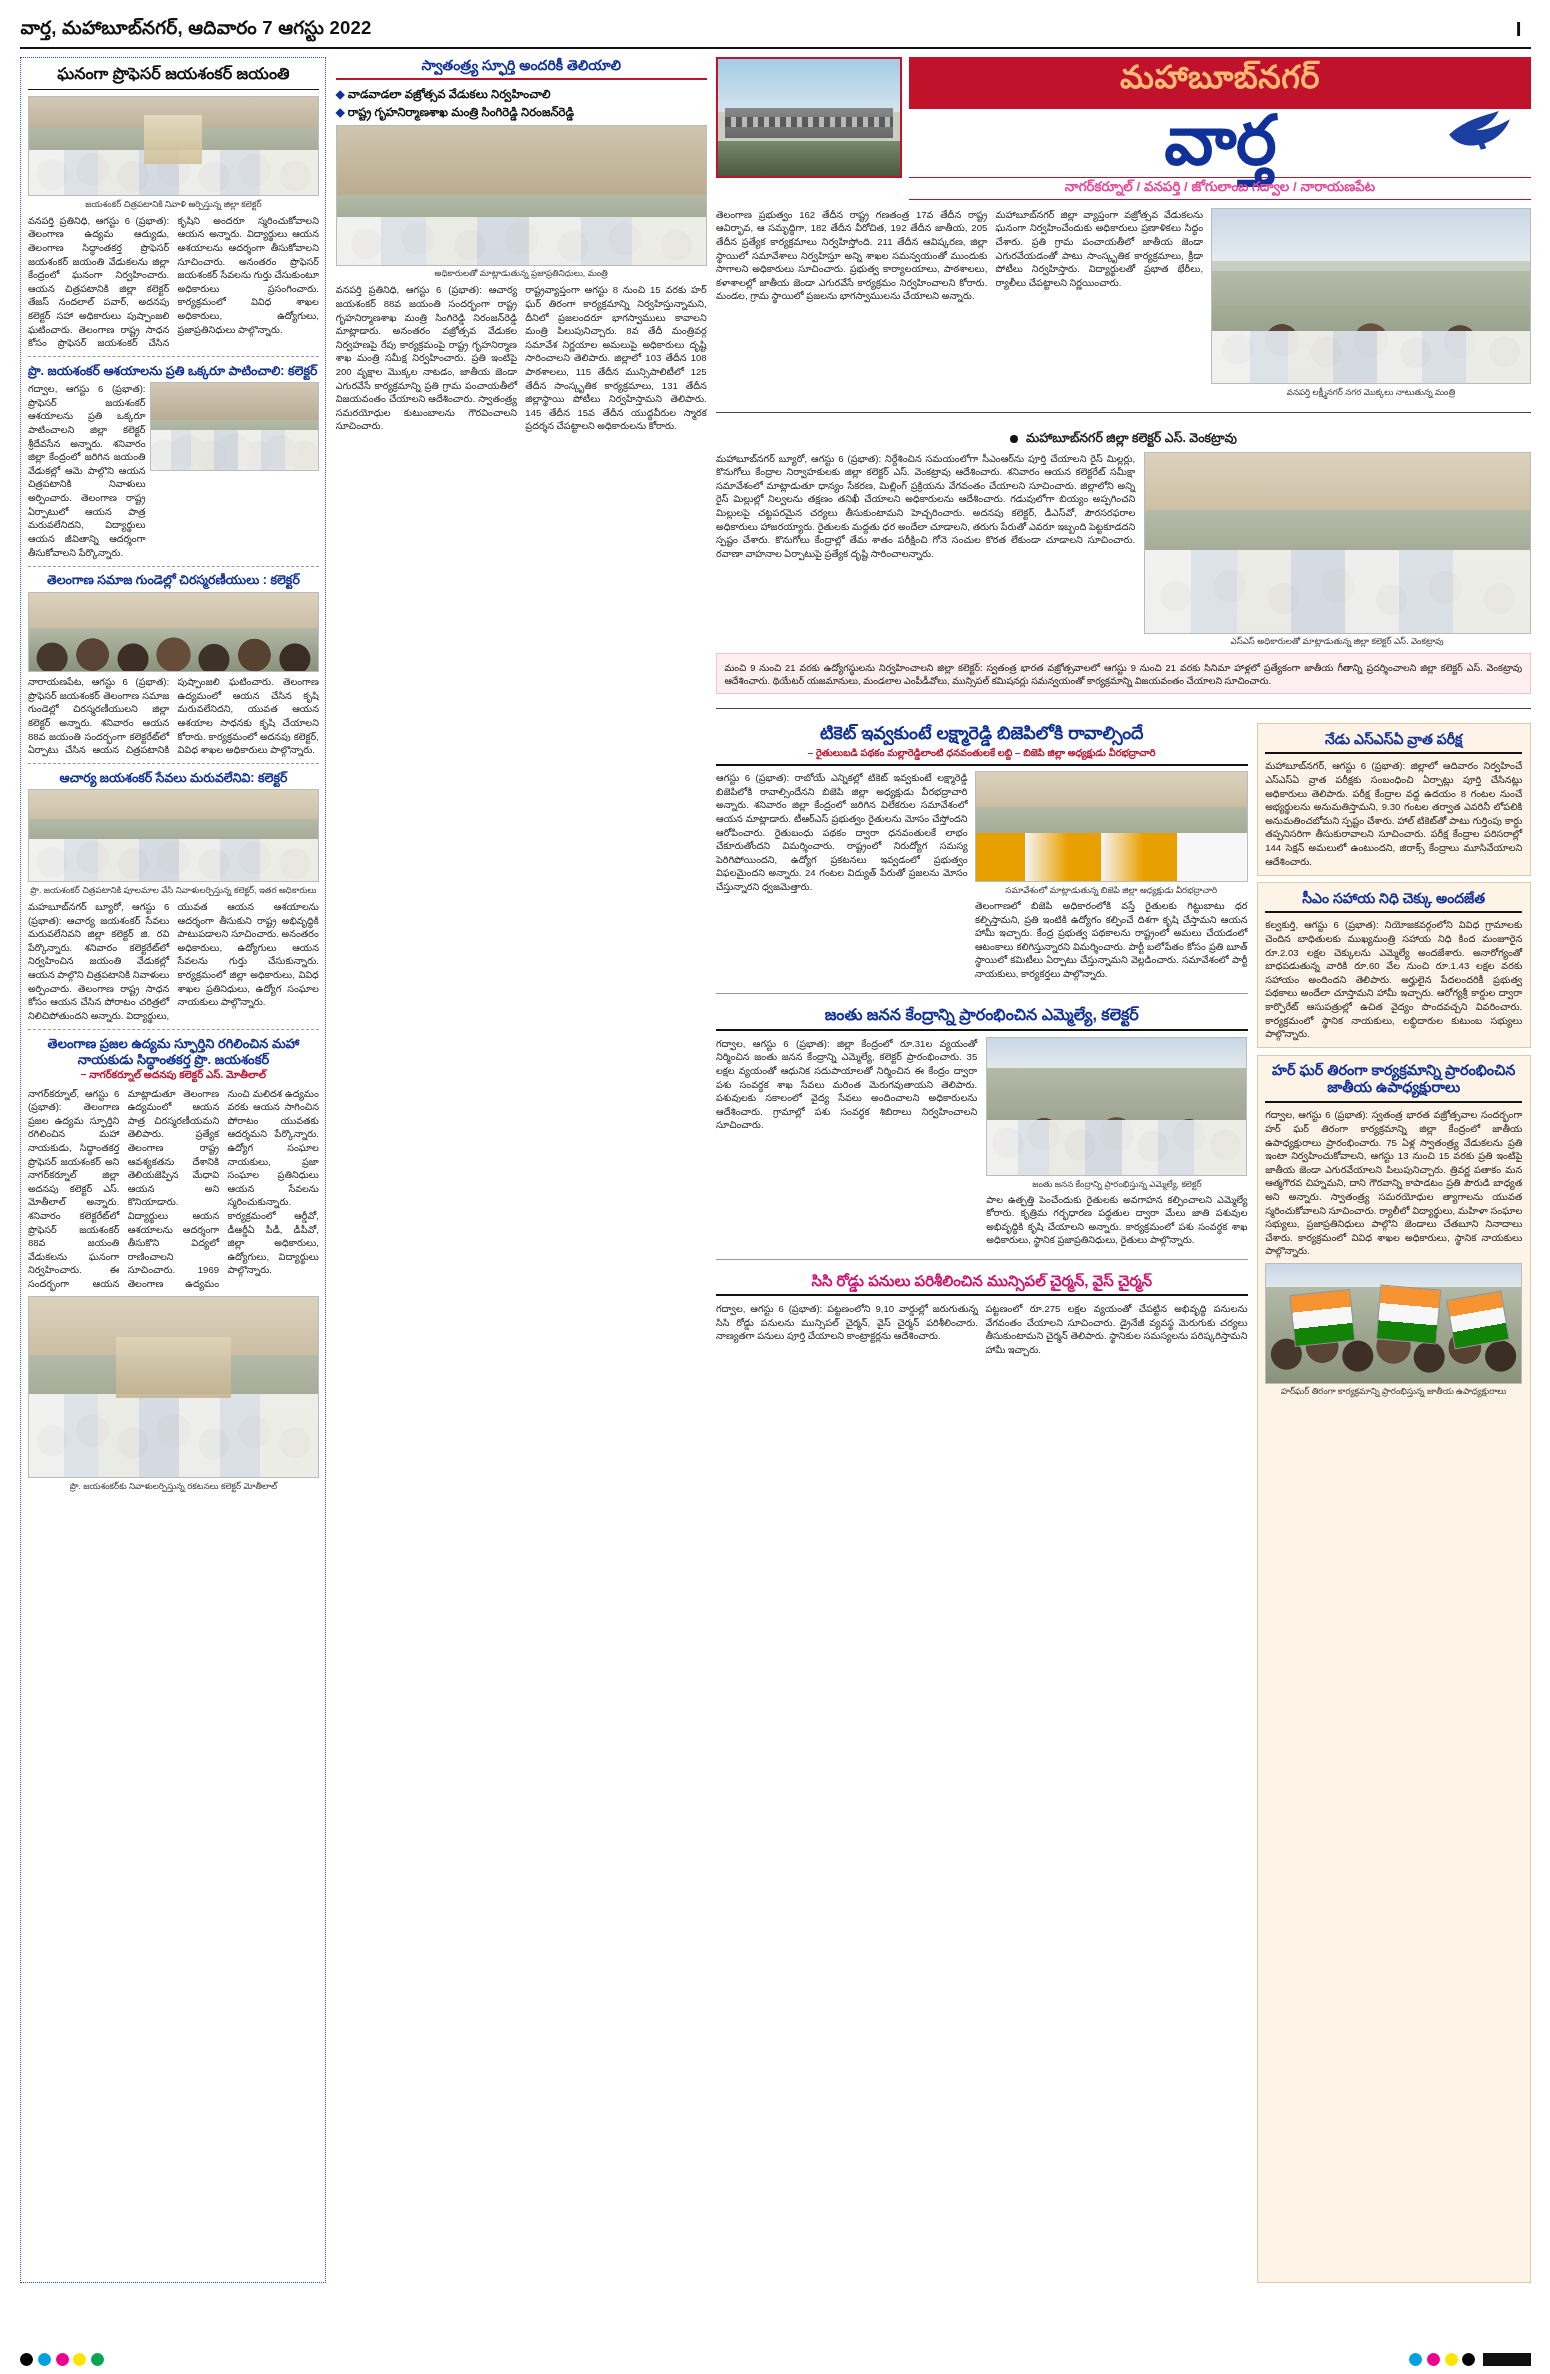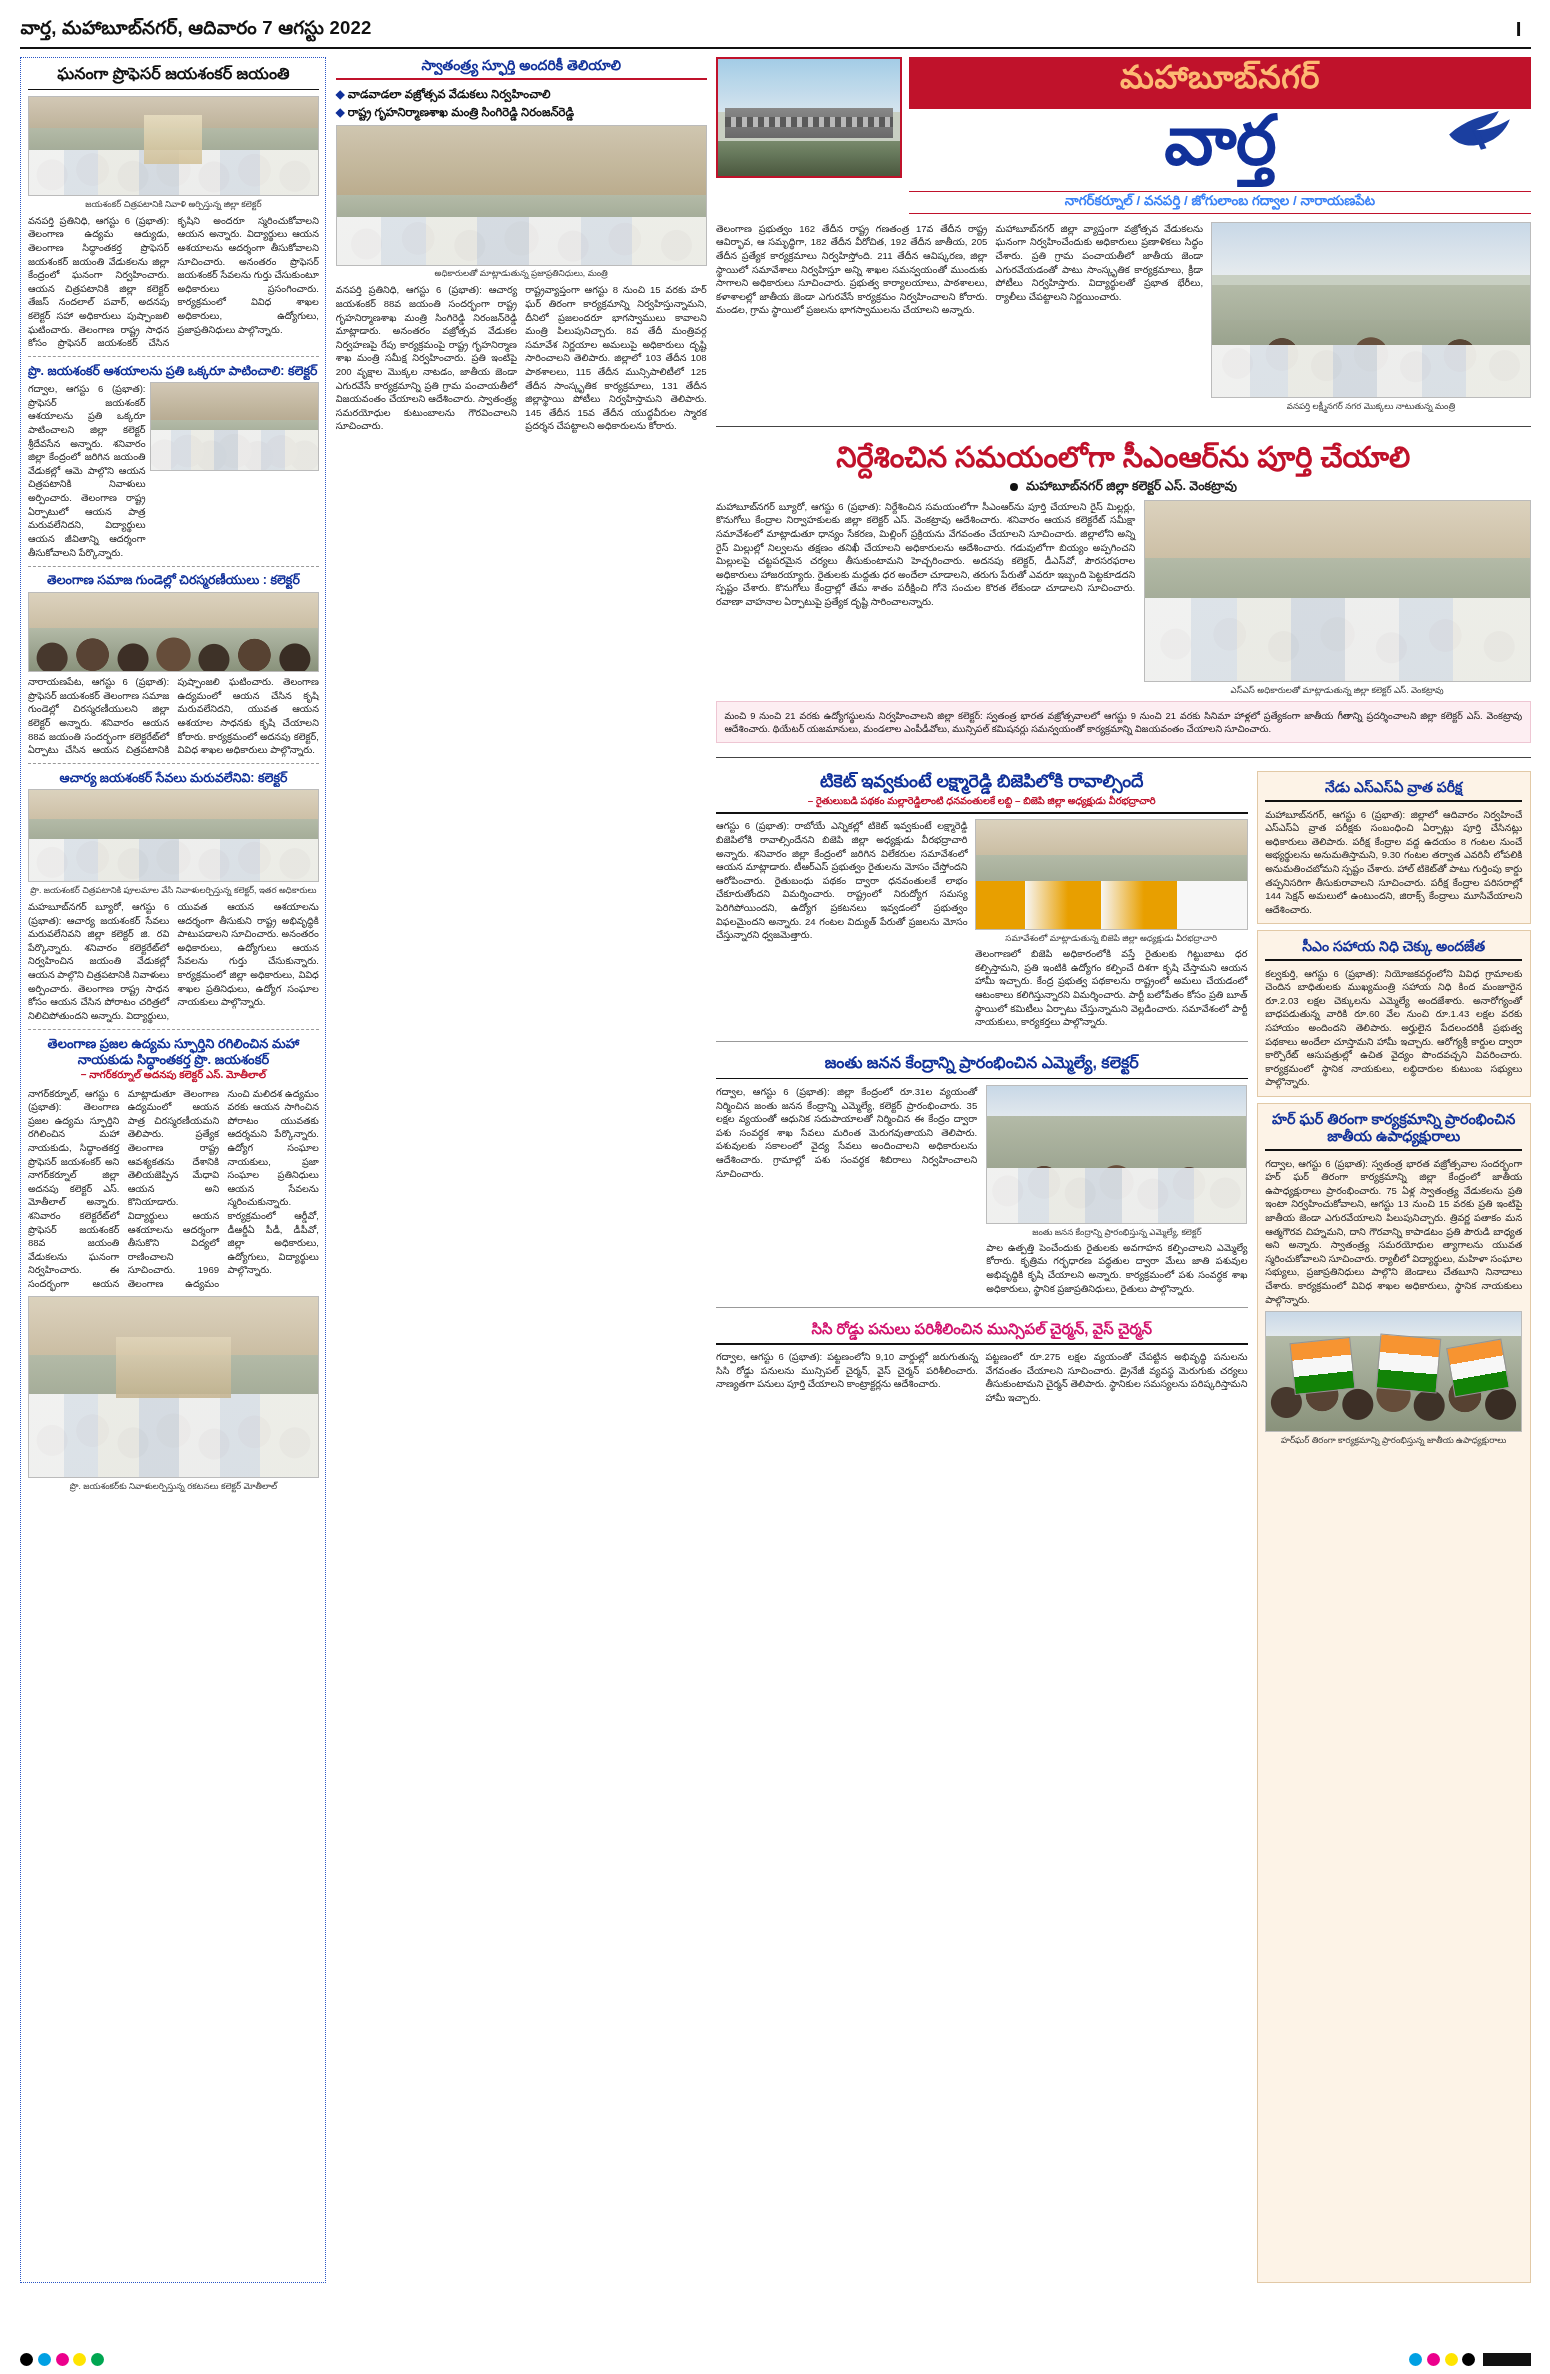"నాగర్‌కర్నూల్ / వనపర్తి / జోగులాంబ" .mh-strip { color: #3b82f6 -> #ec4899; margin-top: 18px -> 4px }
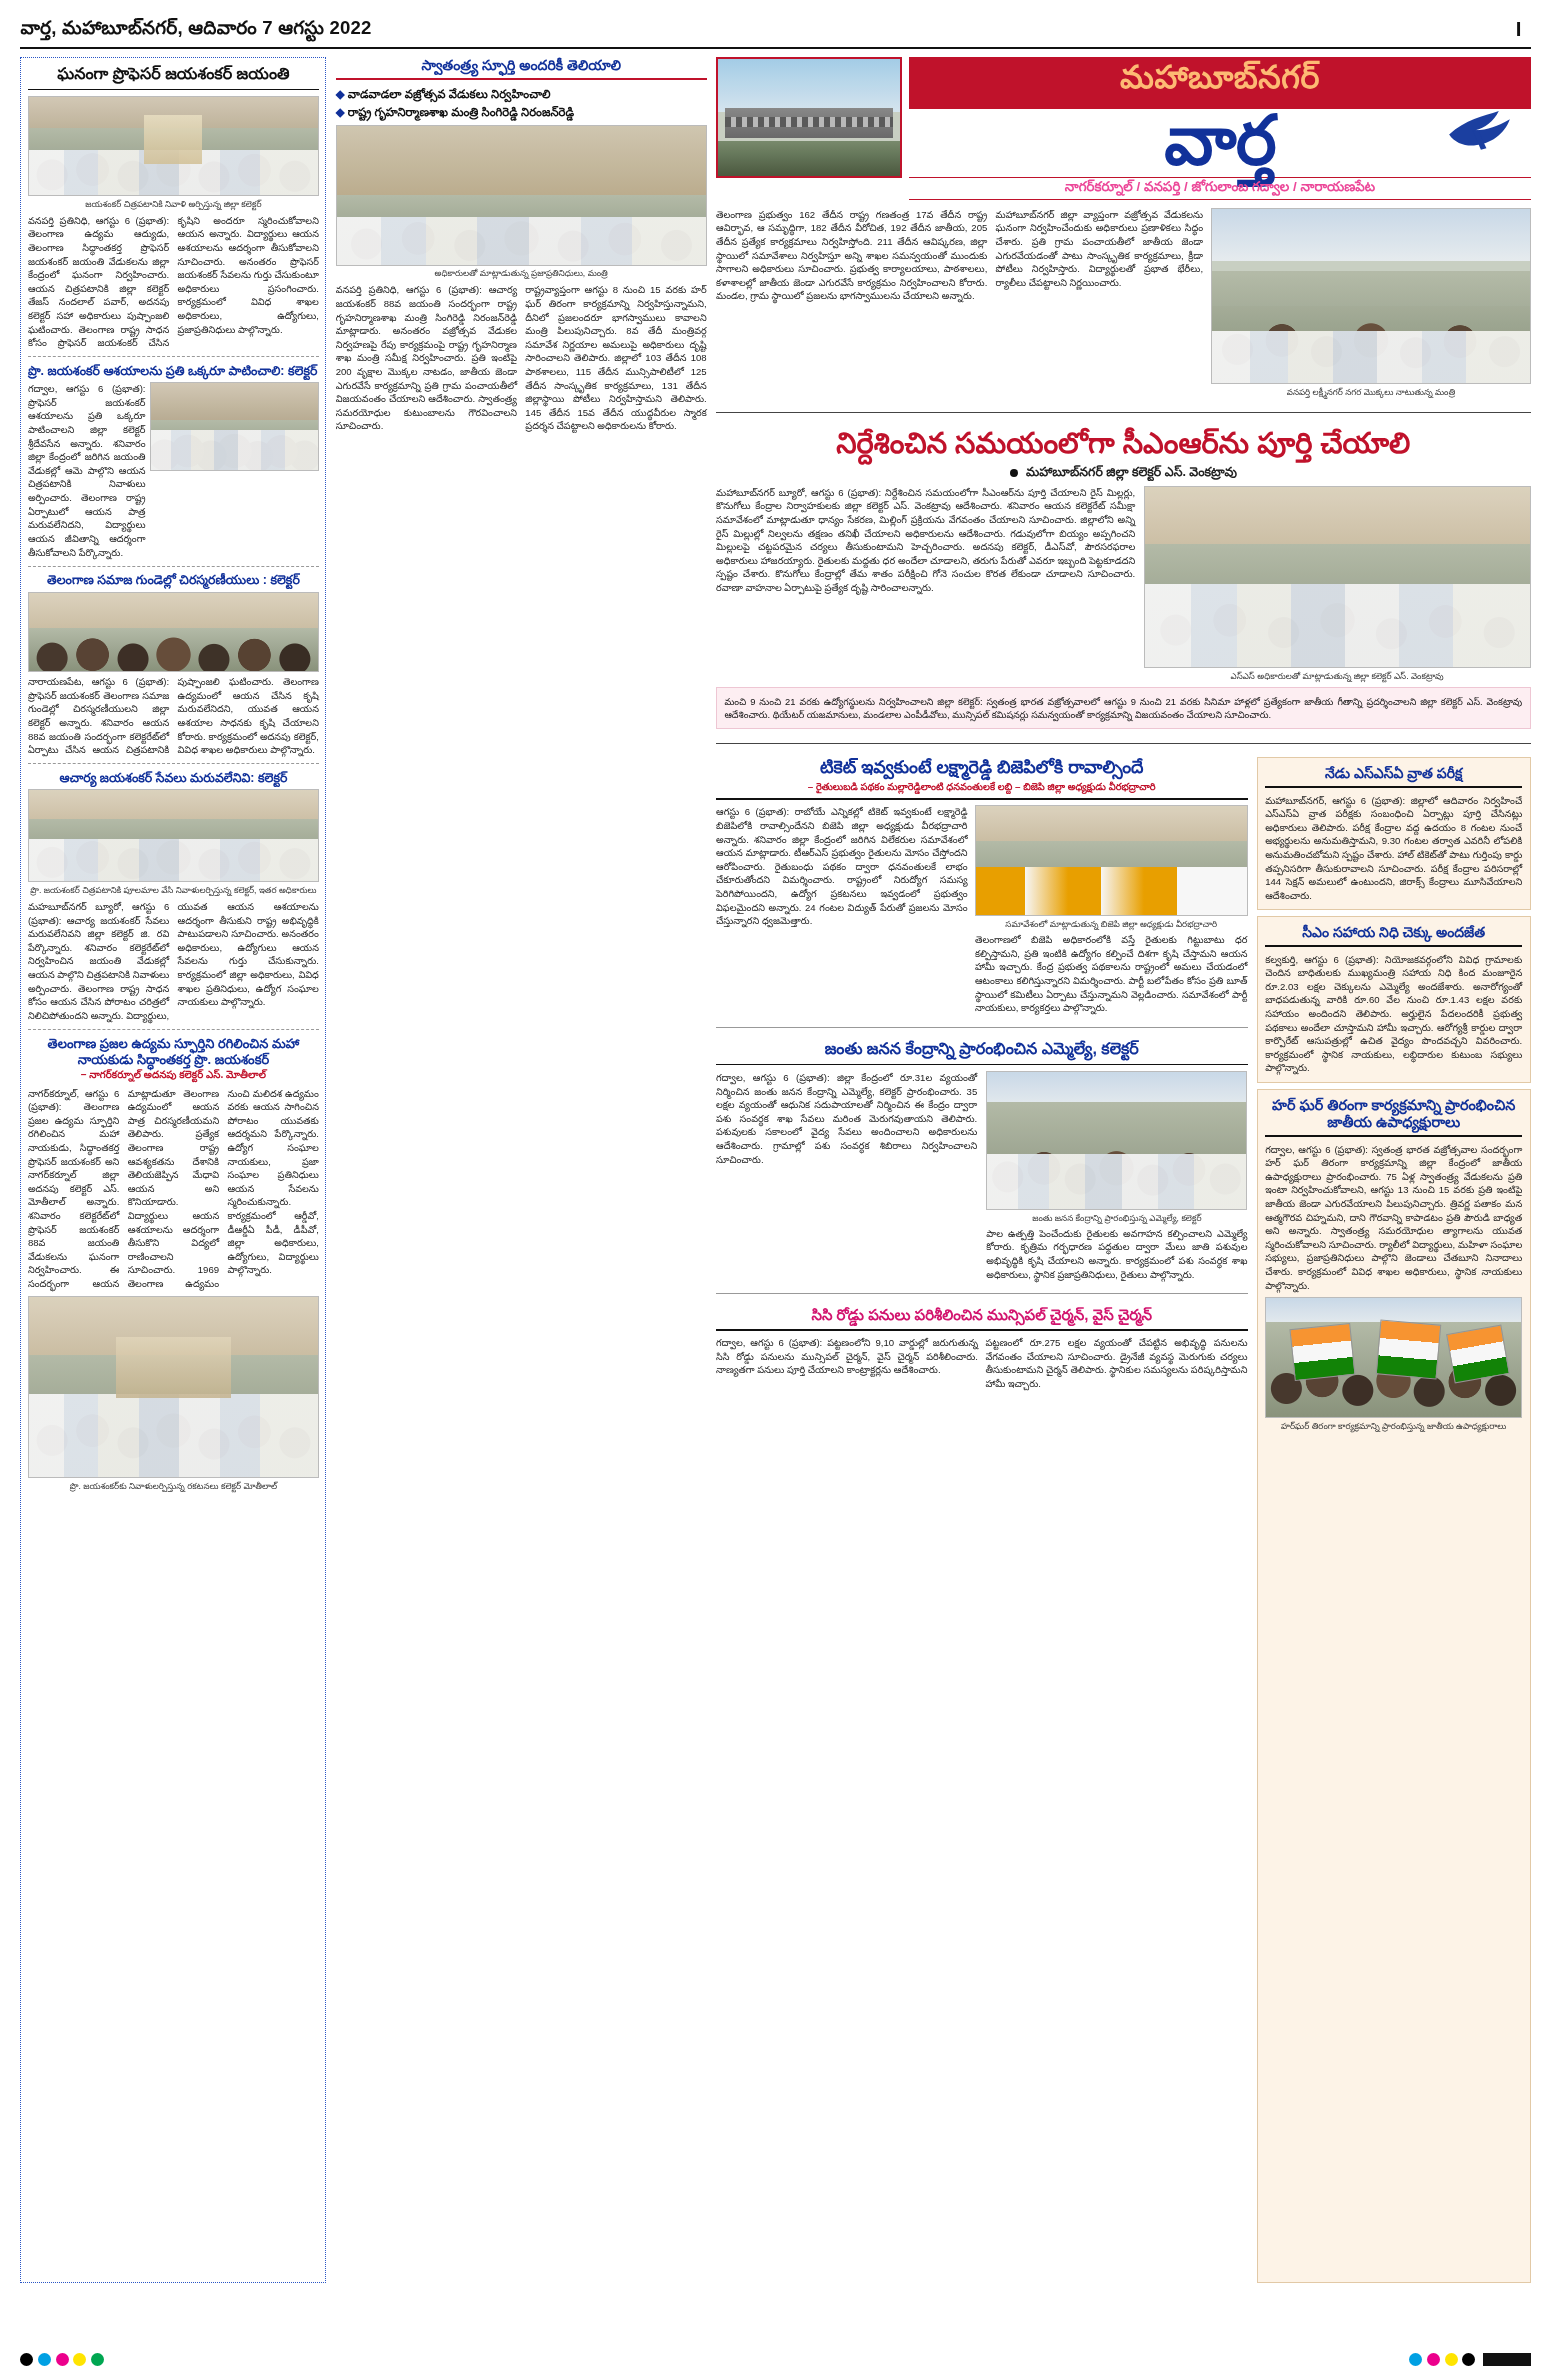"నిర్దేశించిన సమయంలోగా సీఎంఆర్‌ను పూర్తి" div.hl { html: <div> <span>నిర్దేశించిన సమయంలోగా సీఎంఆర్‌ను పూర్తి చేయాలి</span> </div> -> none }
